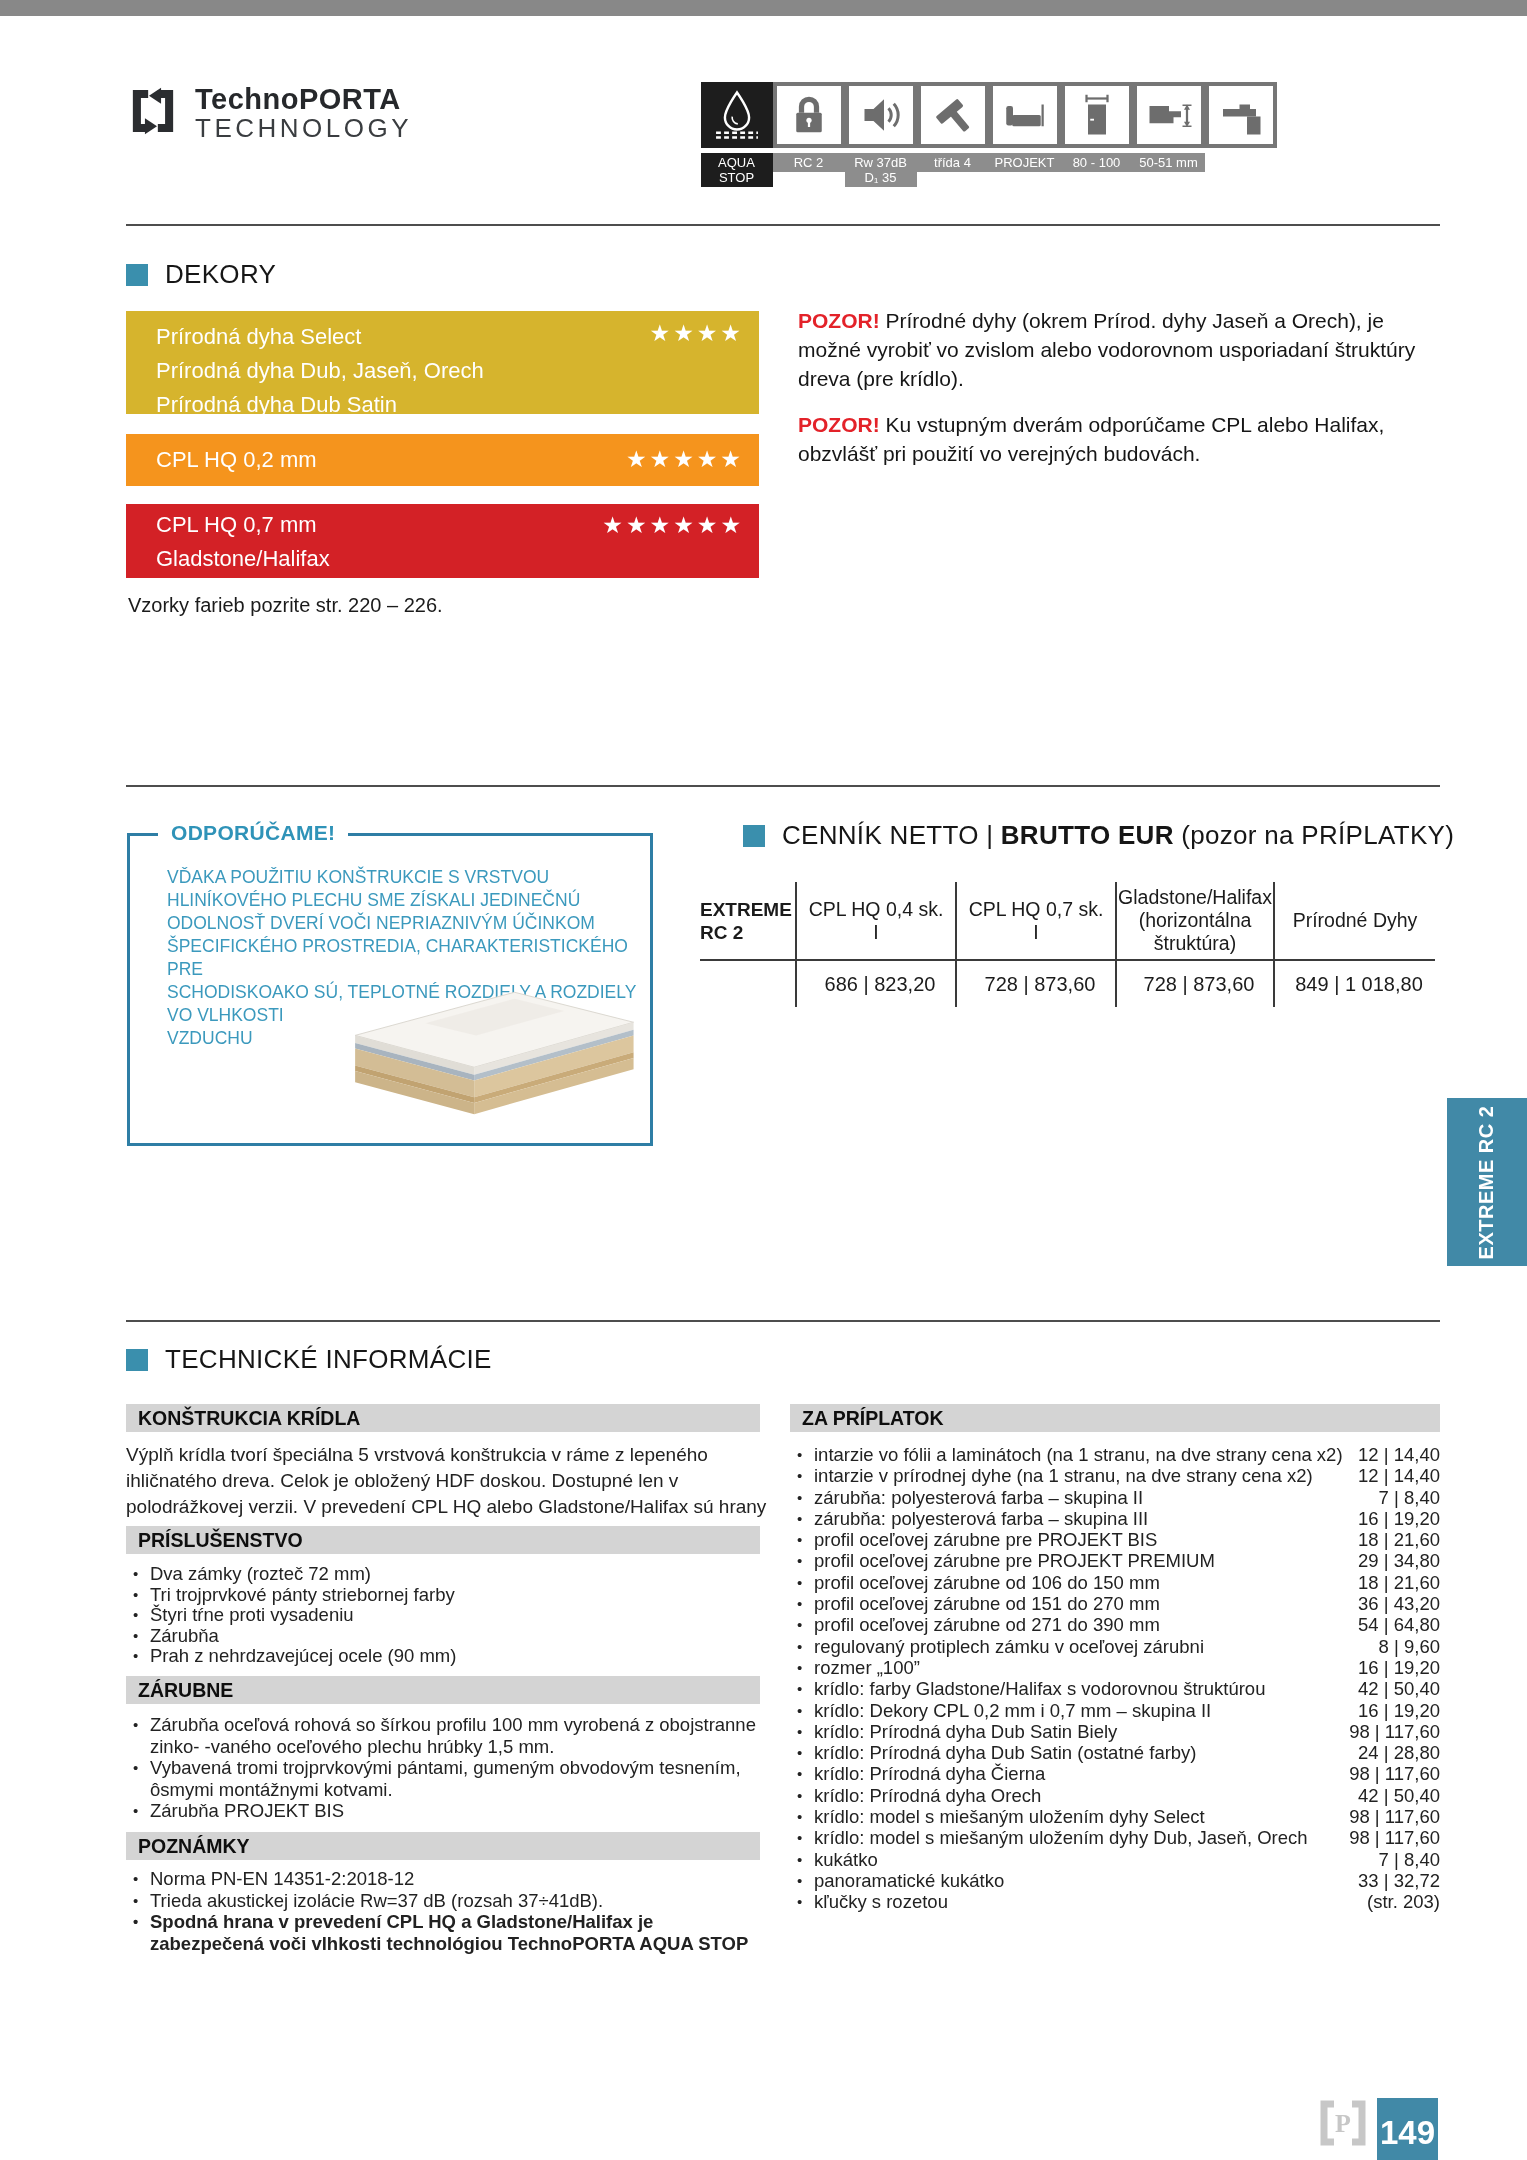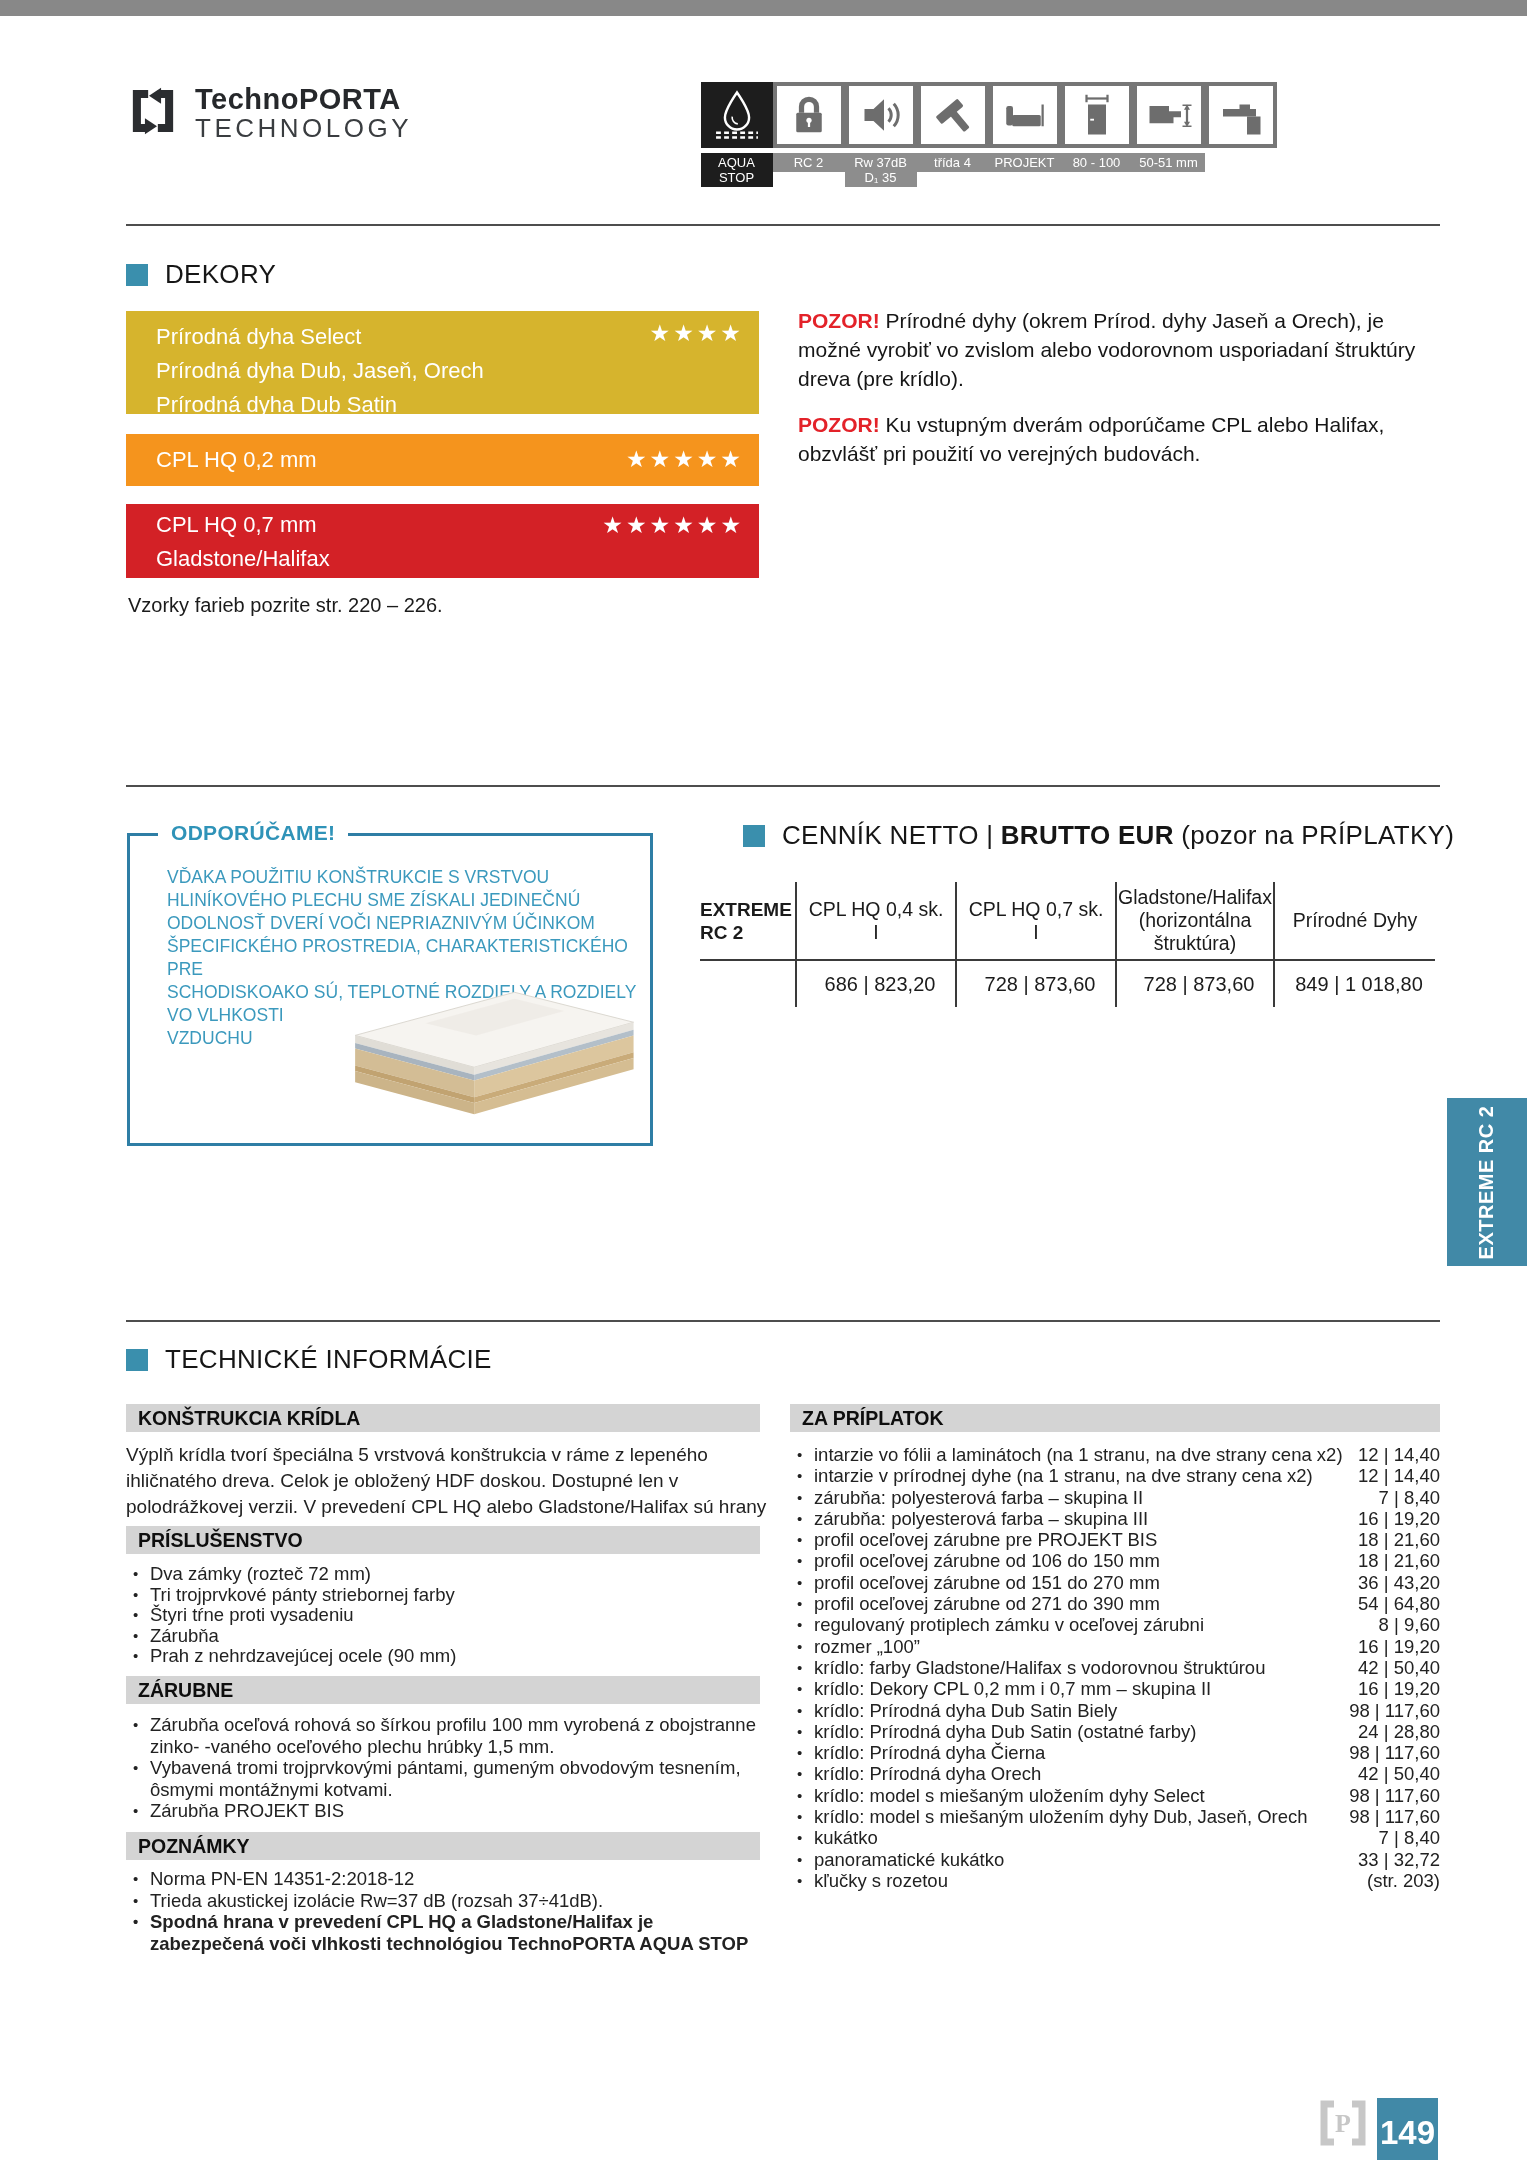"profil oceľovej zárubne pre PROJEKT PREMIUM" div.pp-row { html: none -> <div> <span>profil oceľovej zárubne pre PROJEKT PREMIUM</span> <span>29 | 34,80</span> </div> }
